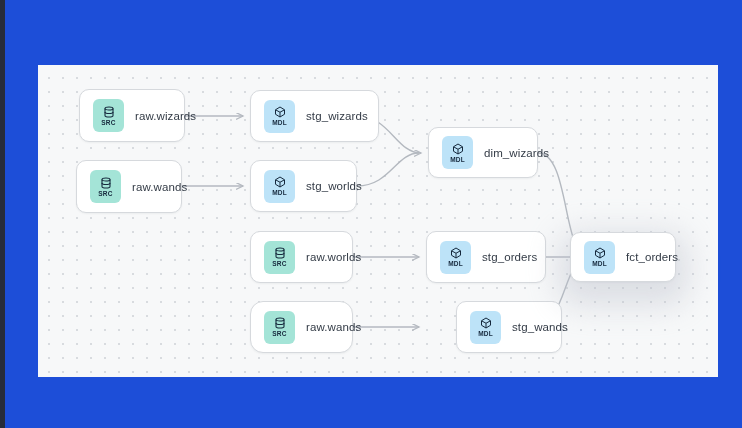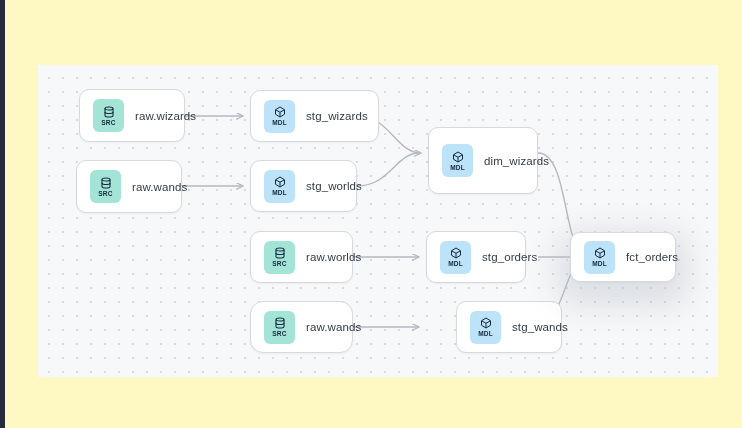"raw.wizards" .page { background: #fef9c3 -> #1d4ed8 }
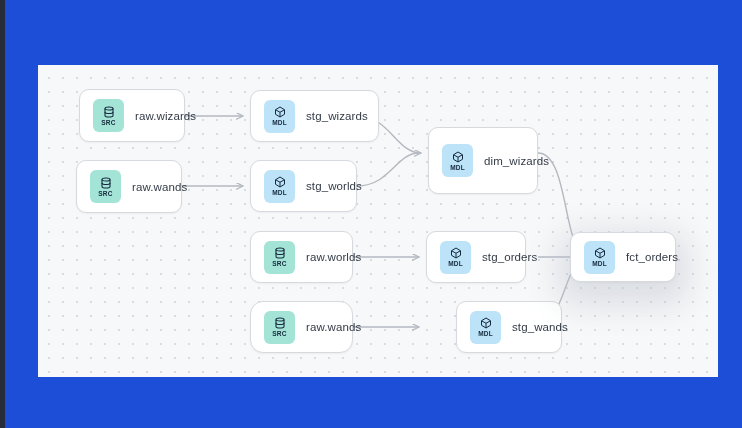"dim_wizards" .n-dim_wizards { height: 67px -> 51px }
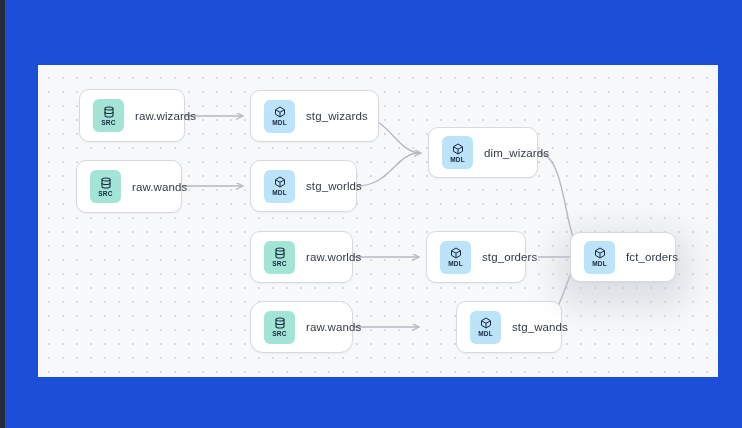"stg_orders" .n-stg_orders { width: 100px -> 120px }
